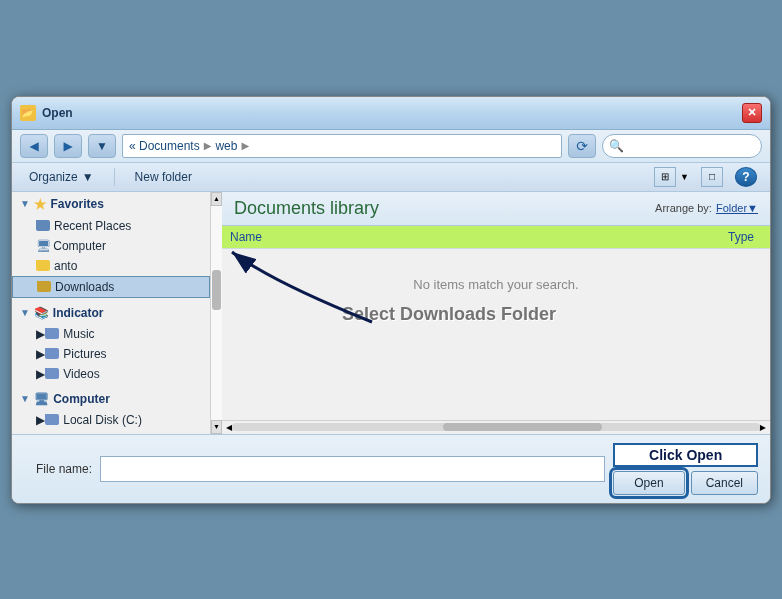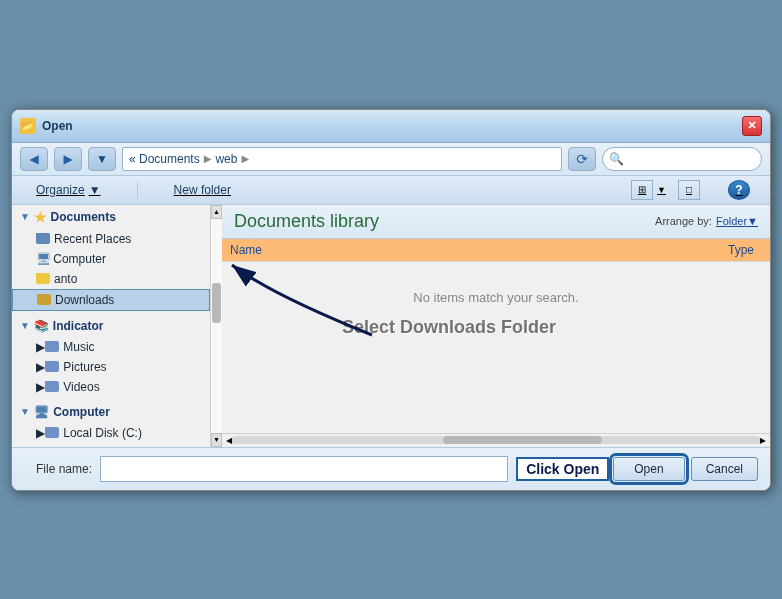"Organize" .toolbar { gap: 28px -> 12px; padding: 4px 20px -> 4px 13px; text-decoration: underline -> none }
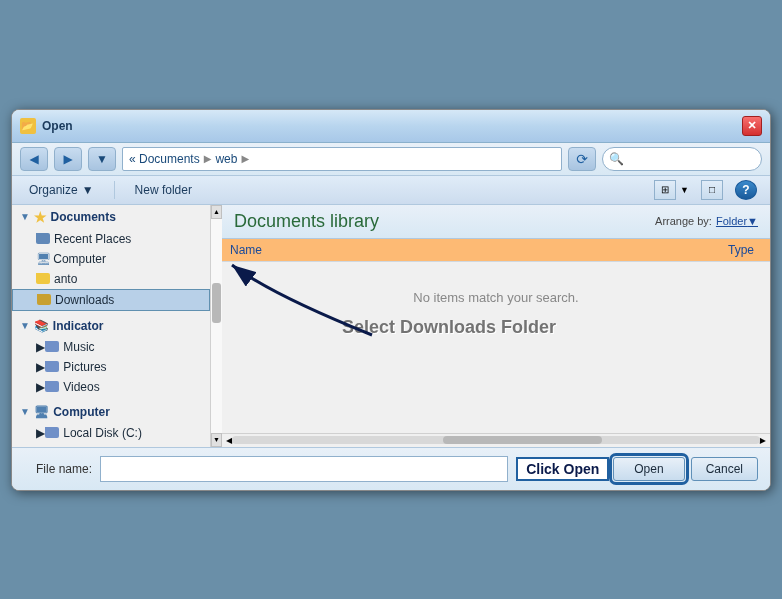"Documents" span { text: Documents -> Favorites }
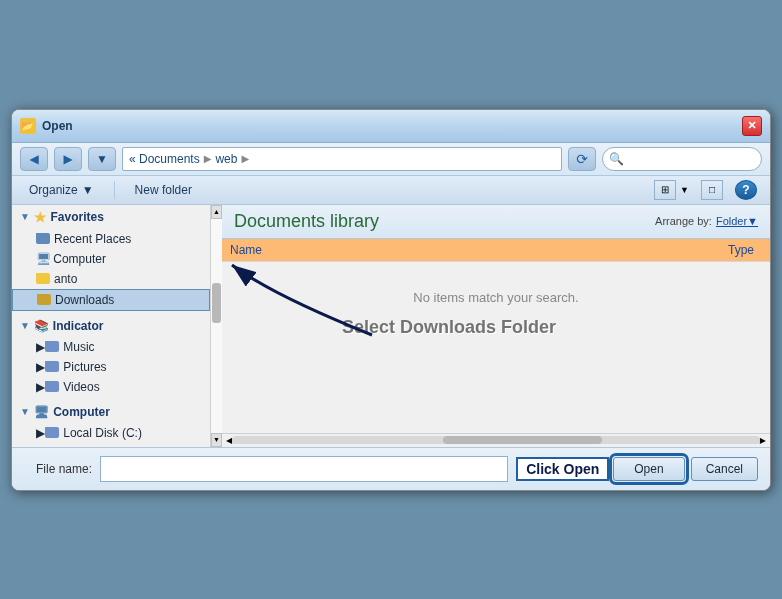"Name" .column-headers { background: #fdba74 -> #bef264 }
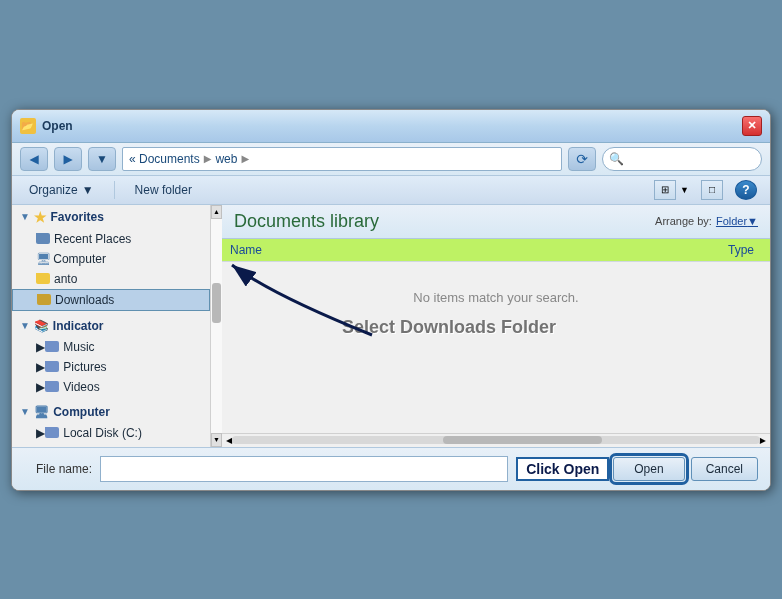"Click Open" .open-cancel-area { flex-direction: row -> column }
